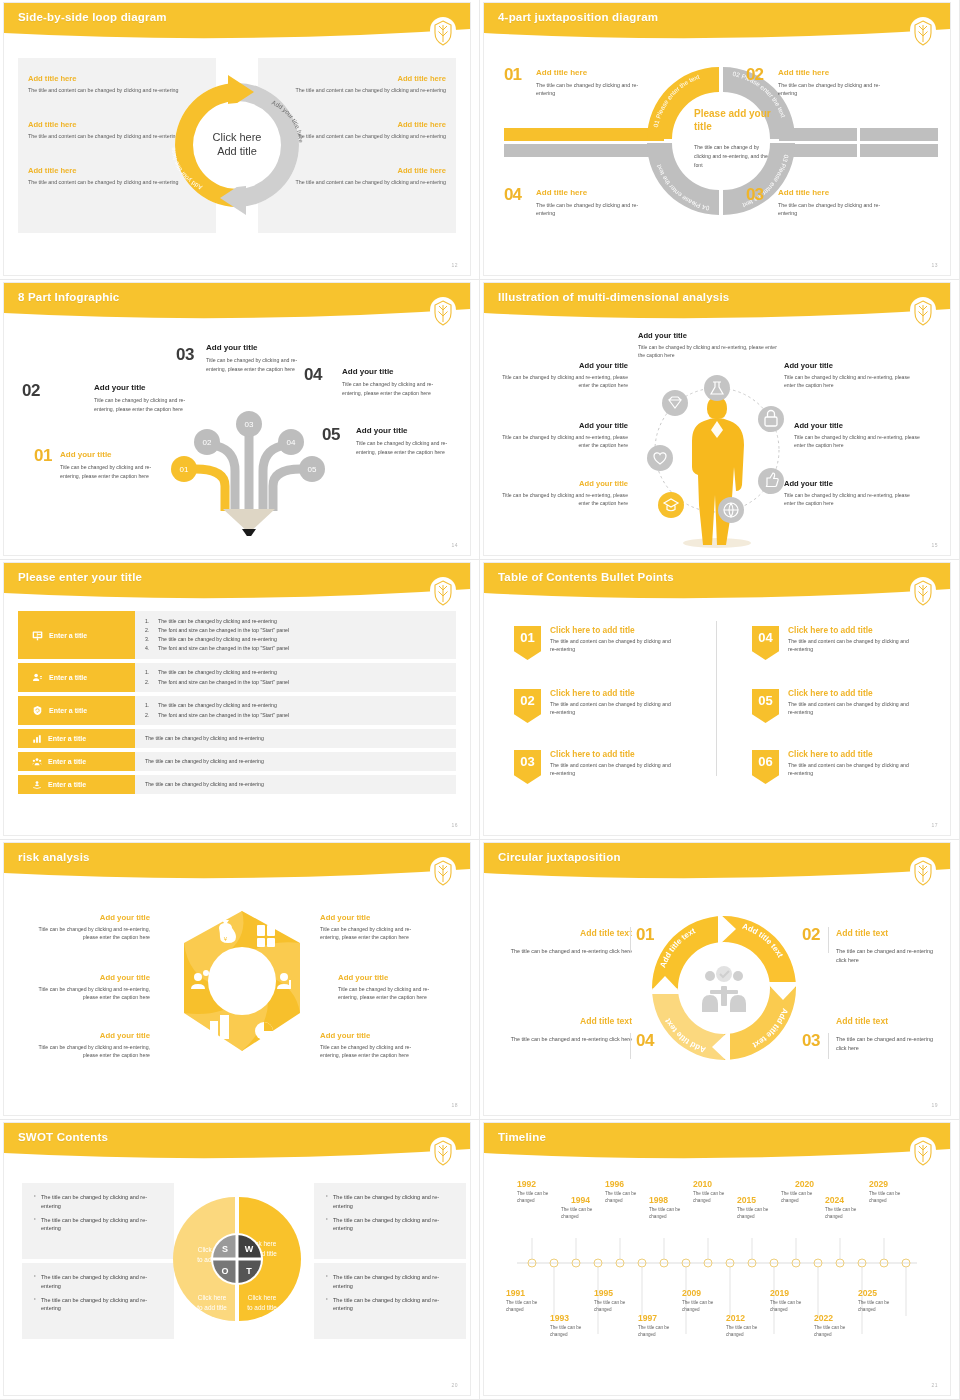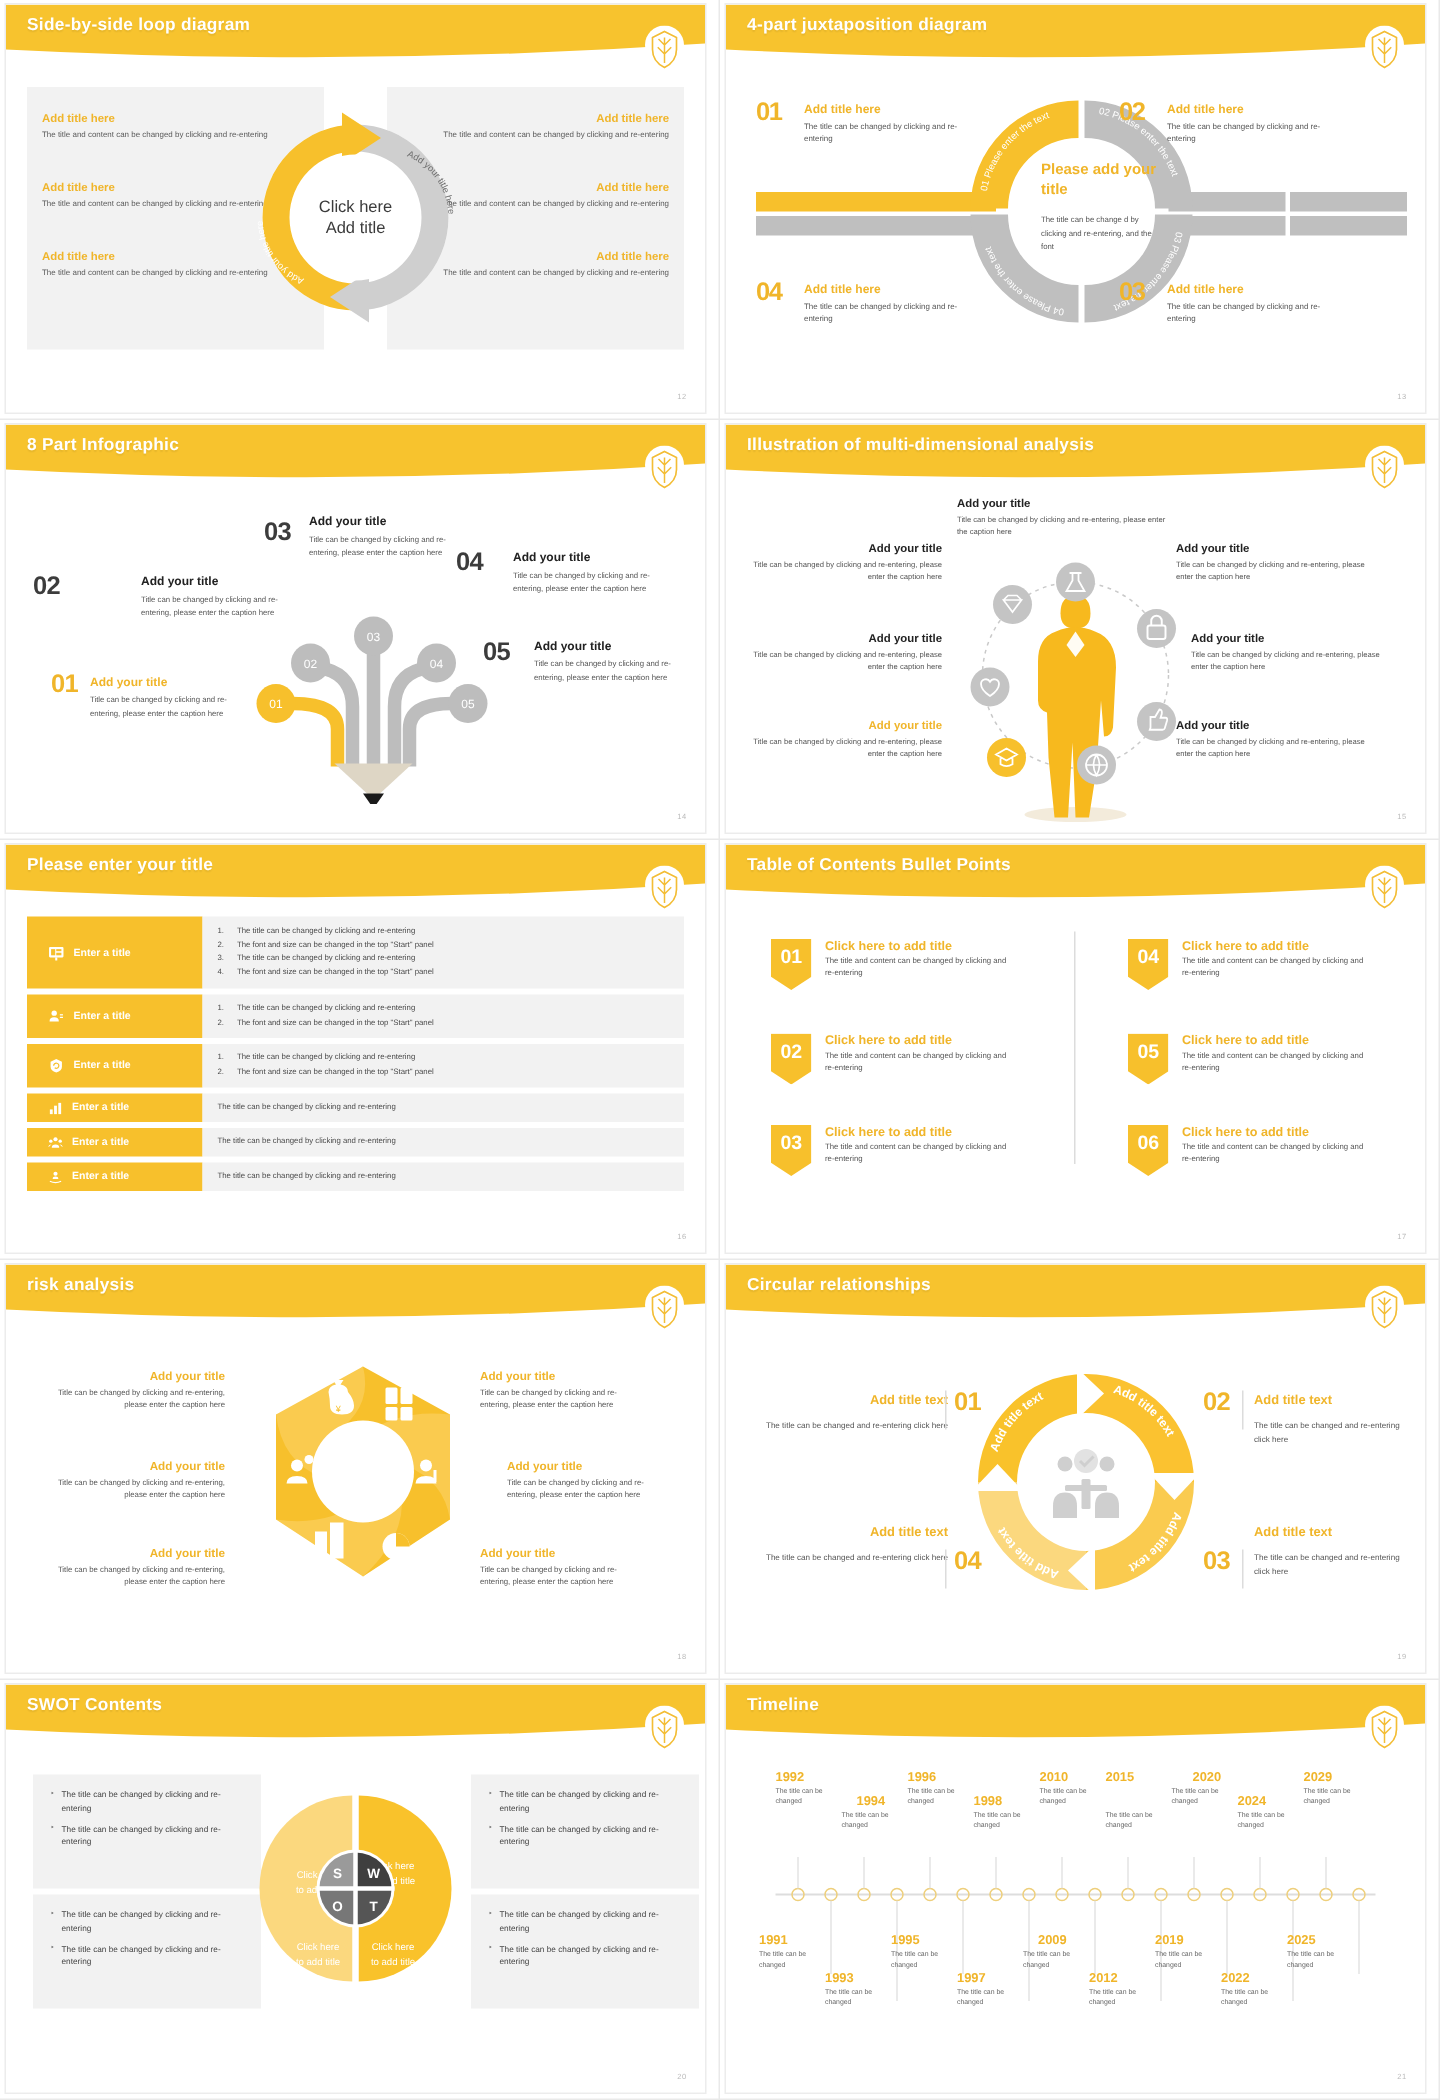"Circular relationships" div.hdr-title { text: relationships -> juxtaposition }
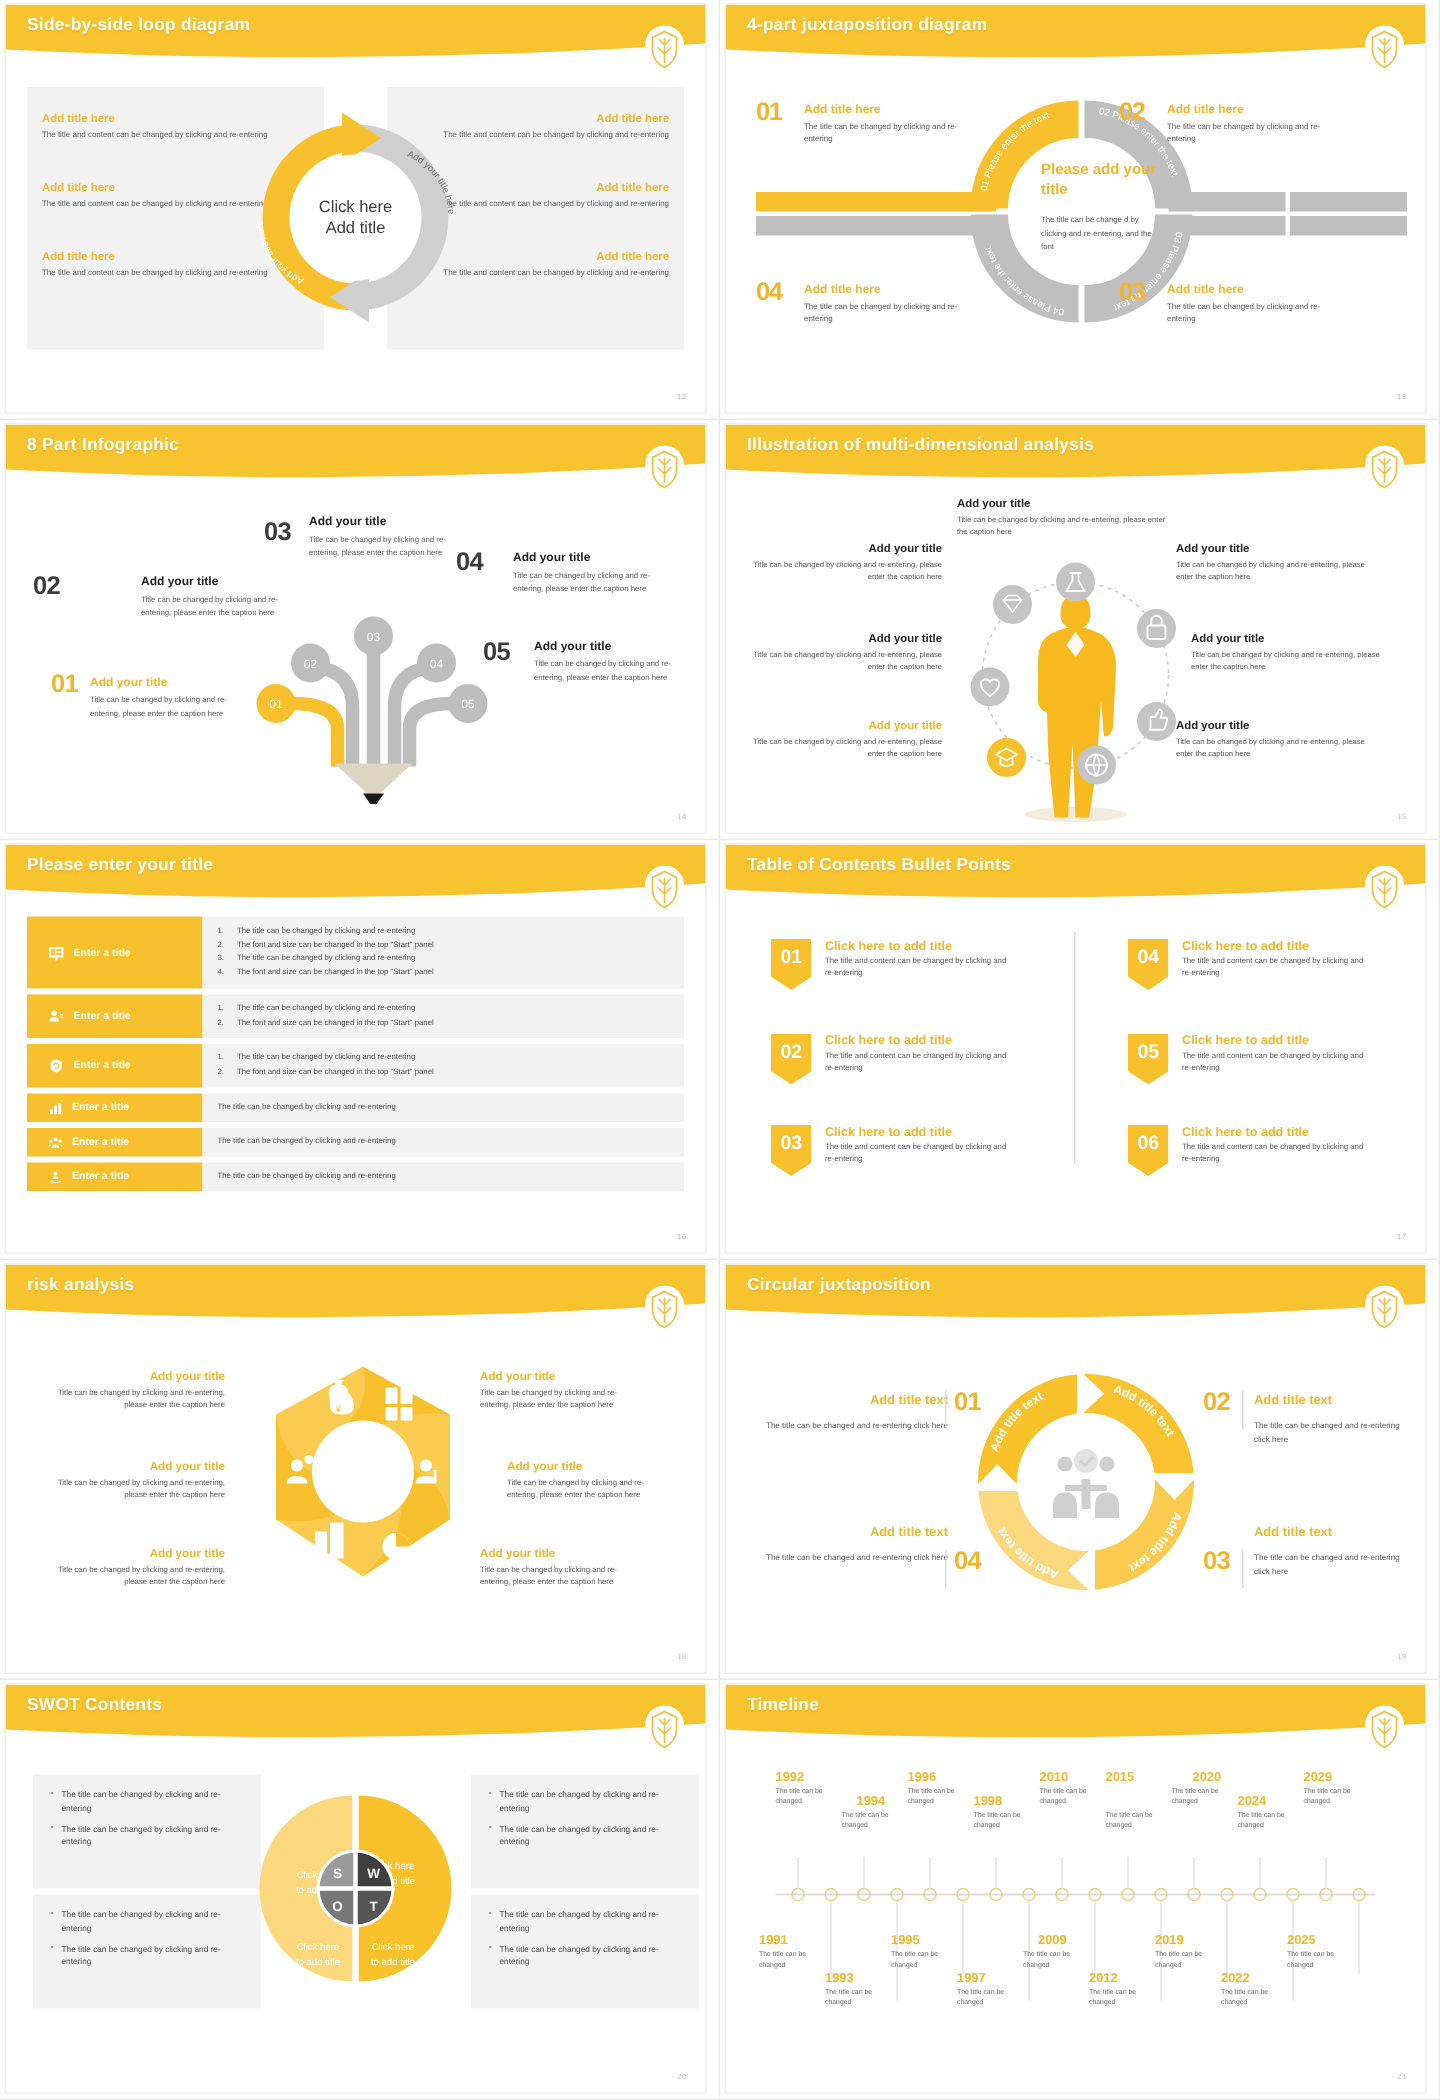"2015" div.tl-year { top: 56px -> 72px }
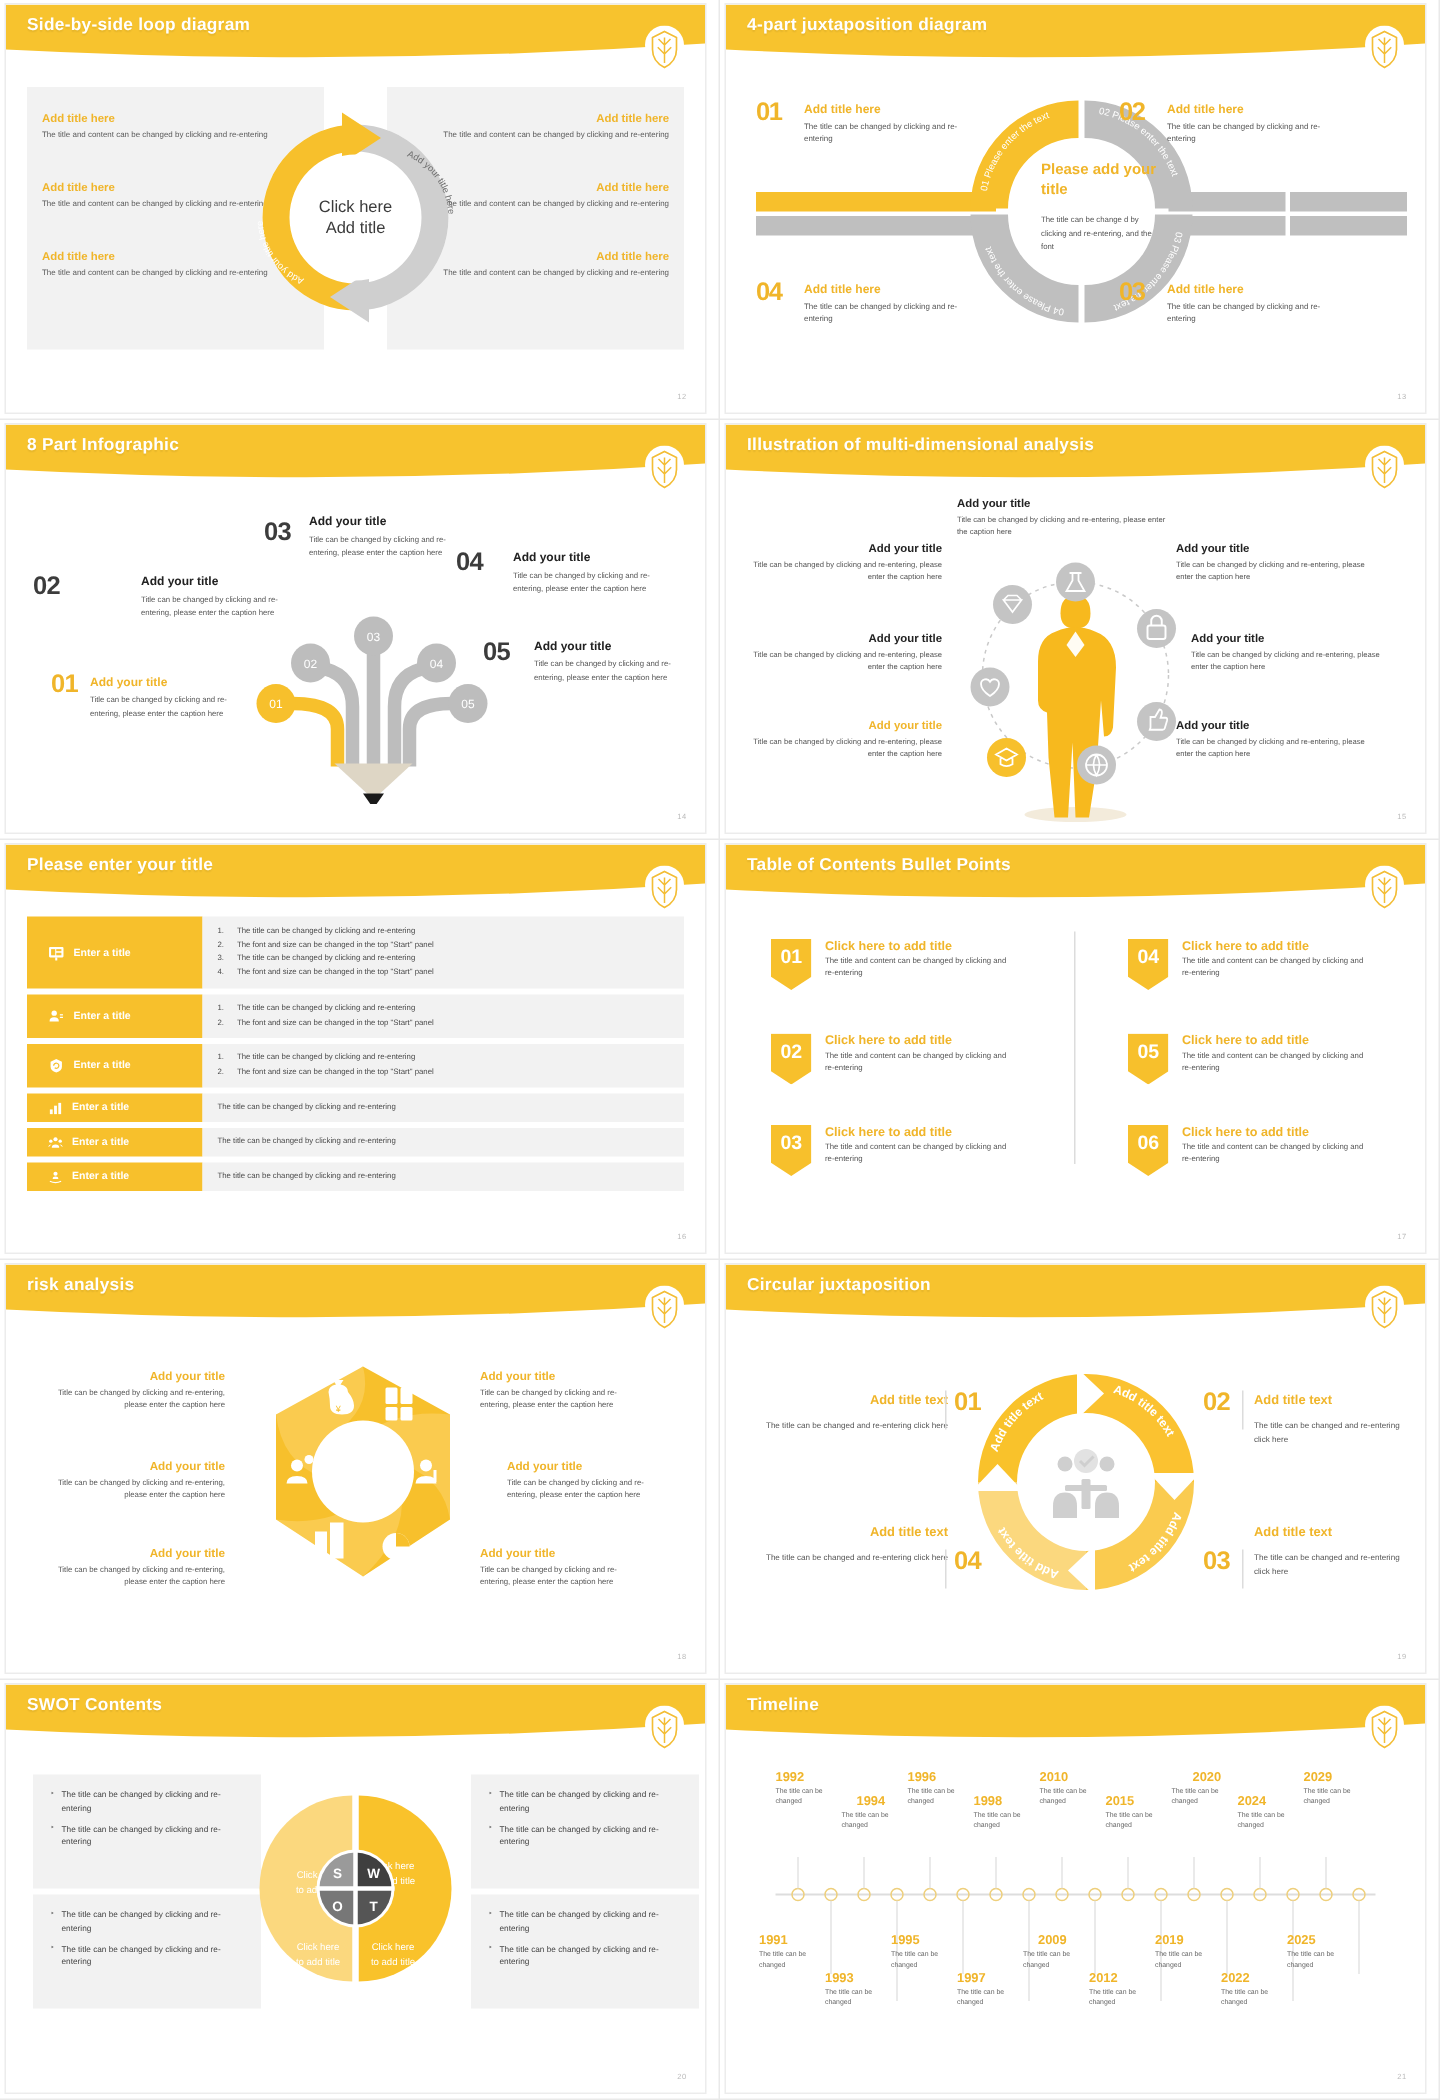"2009" div.tl-year { left: 208px -> 198px }
